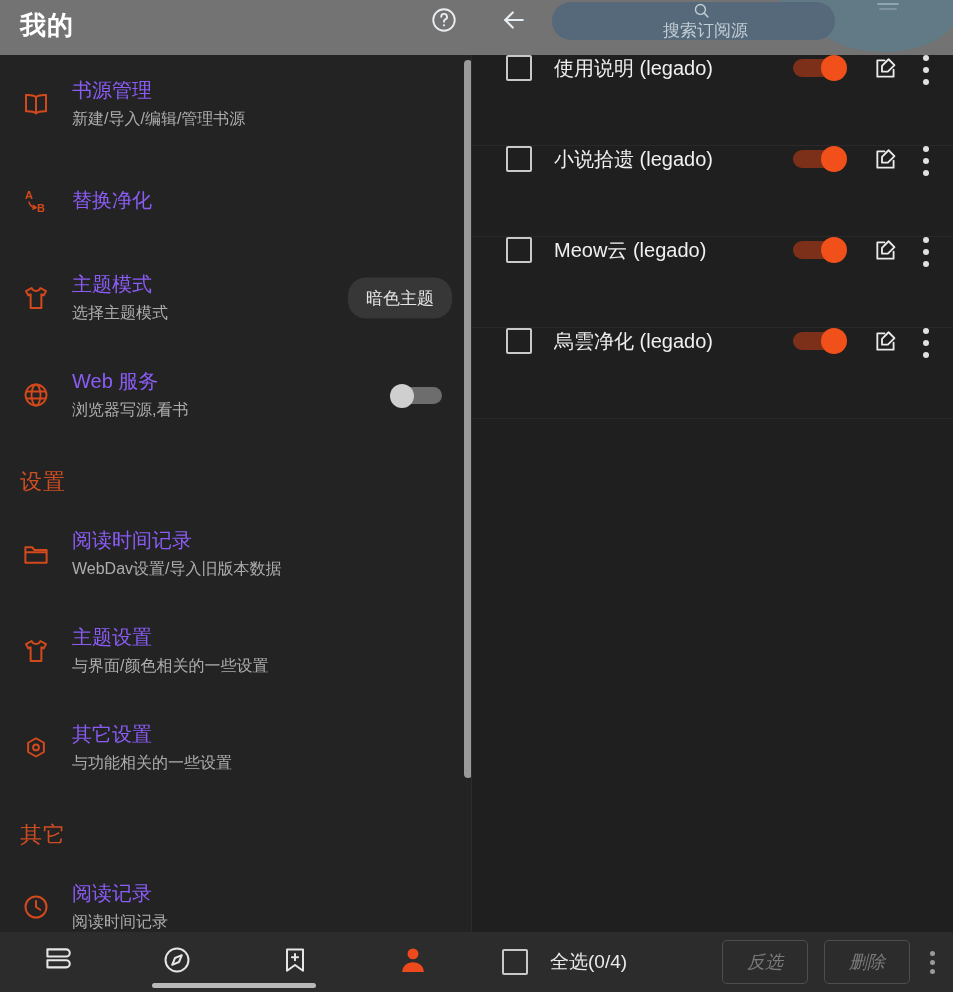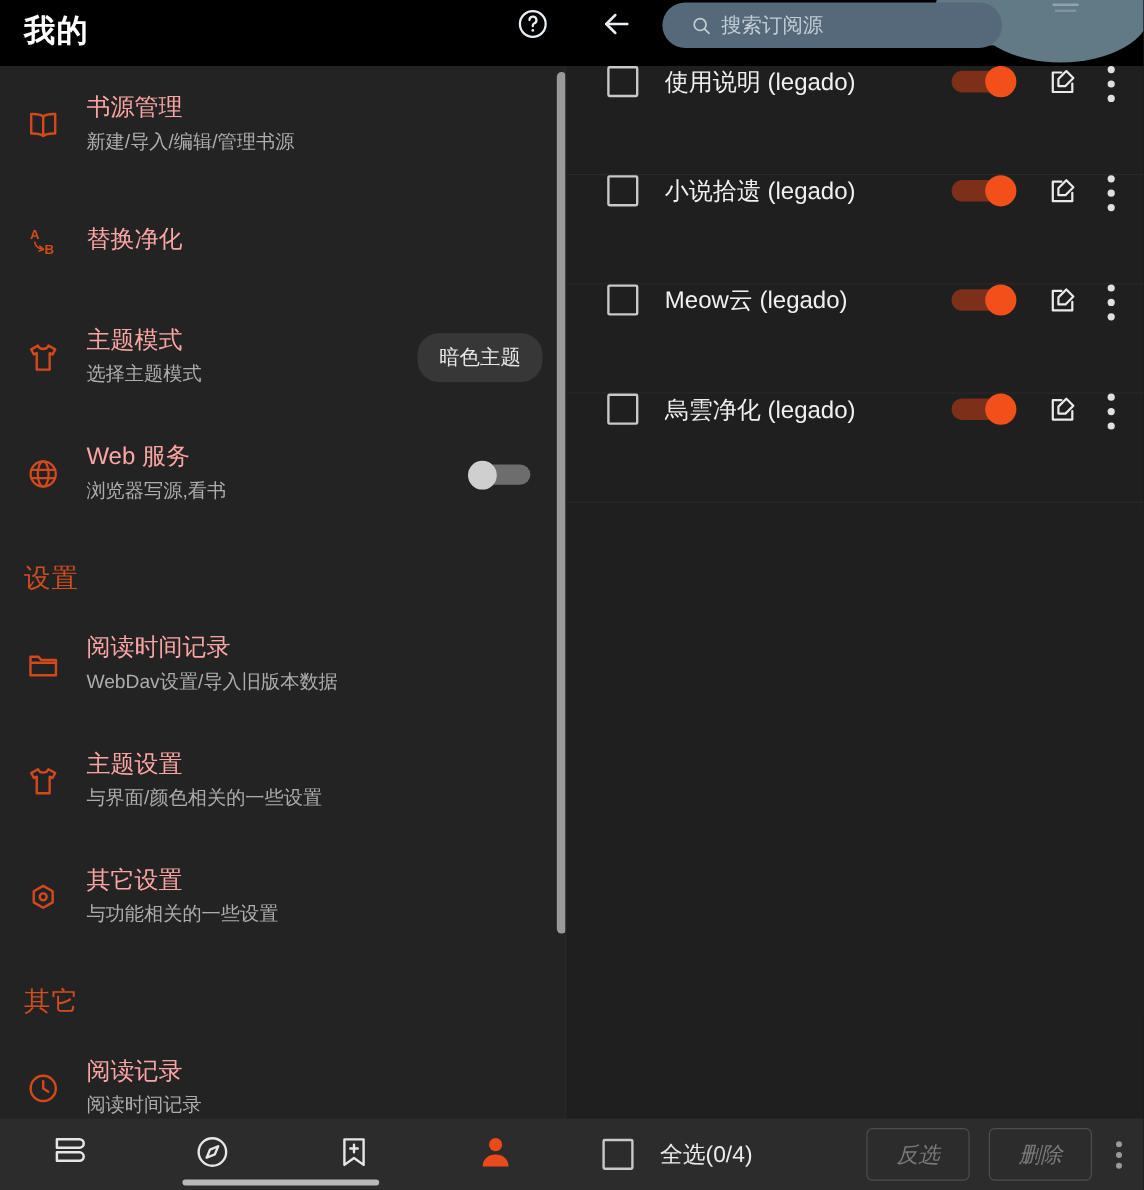"我的" .header { background: #000000 -> #737373 }
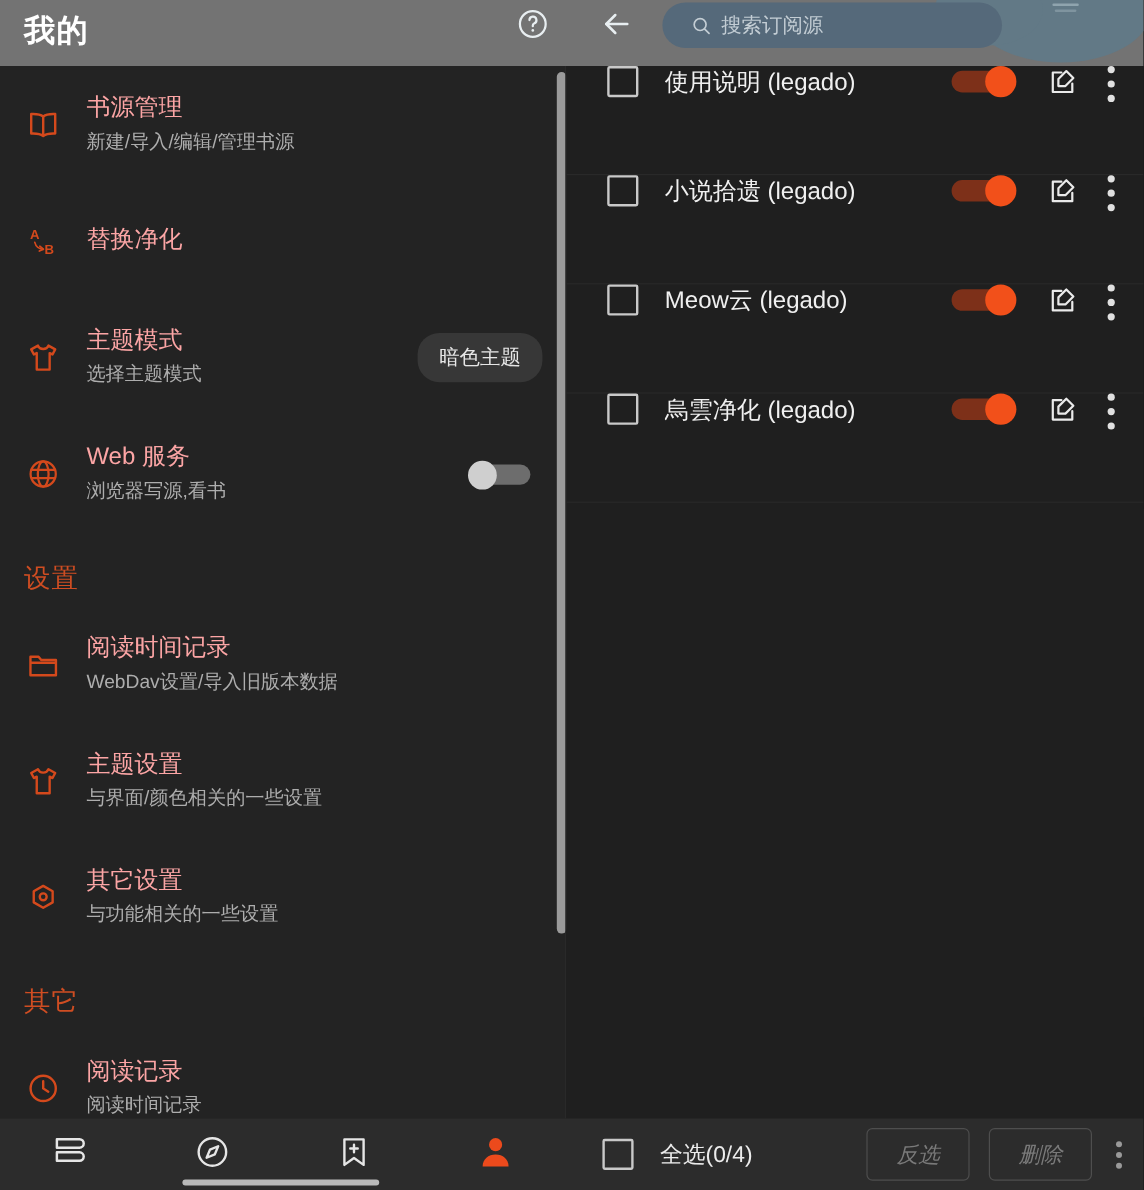"搜索订阅源" .search-box { flex-direction: none -> column }
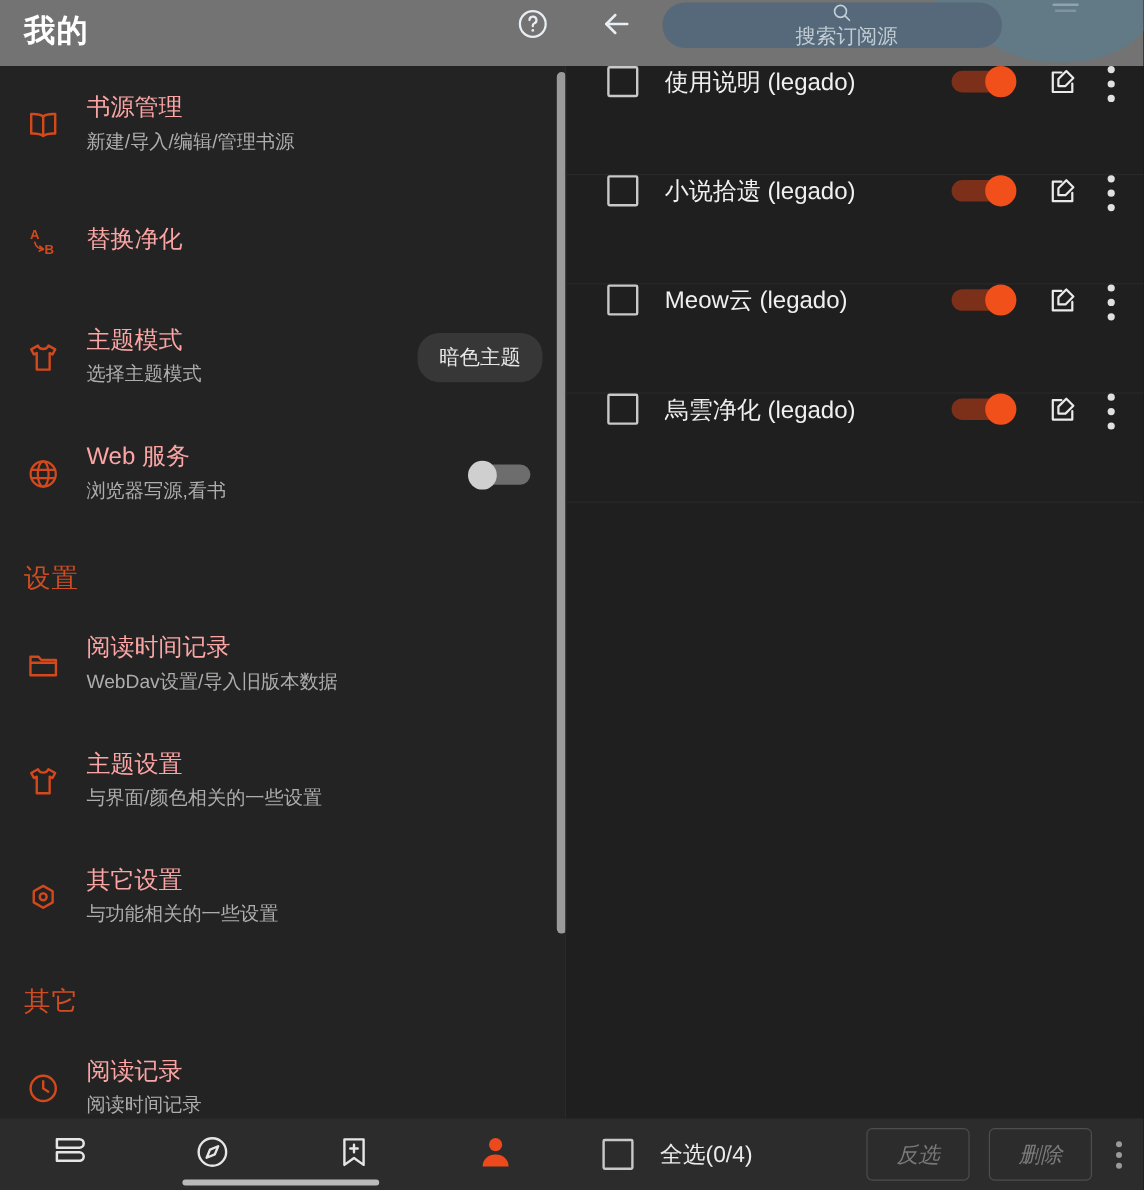"书源管理" .pref-title { color: #fca5a5 -> #8b5cf6 }
